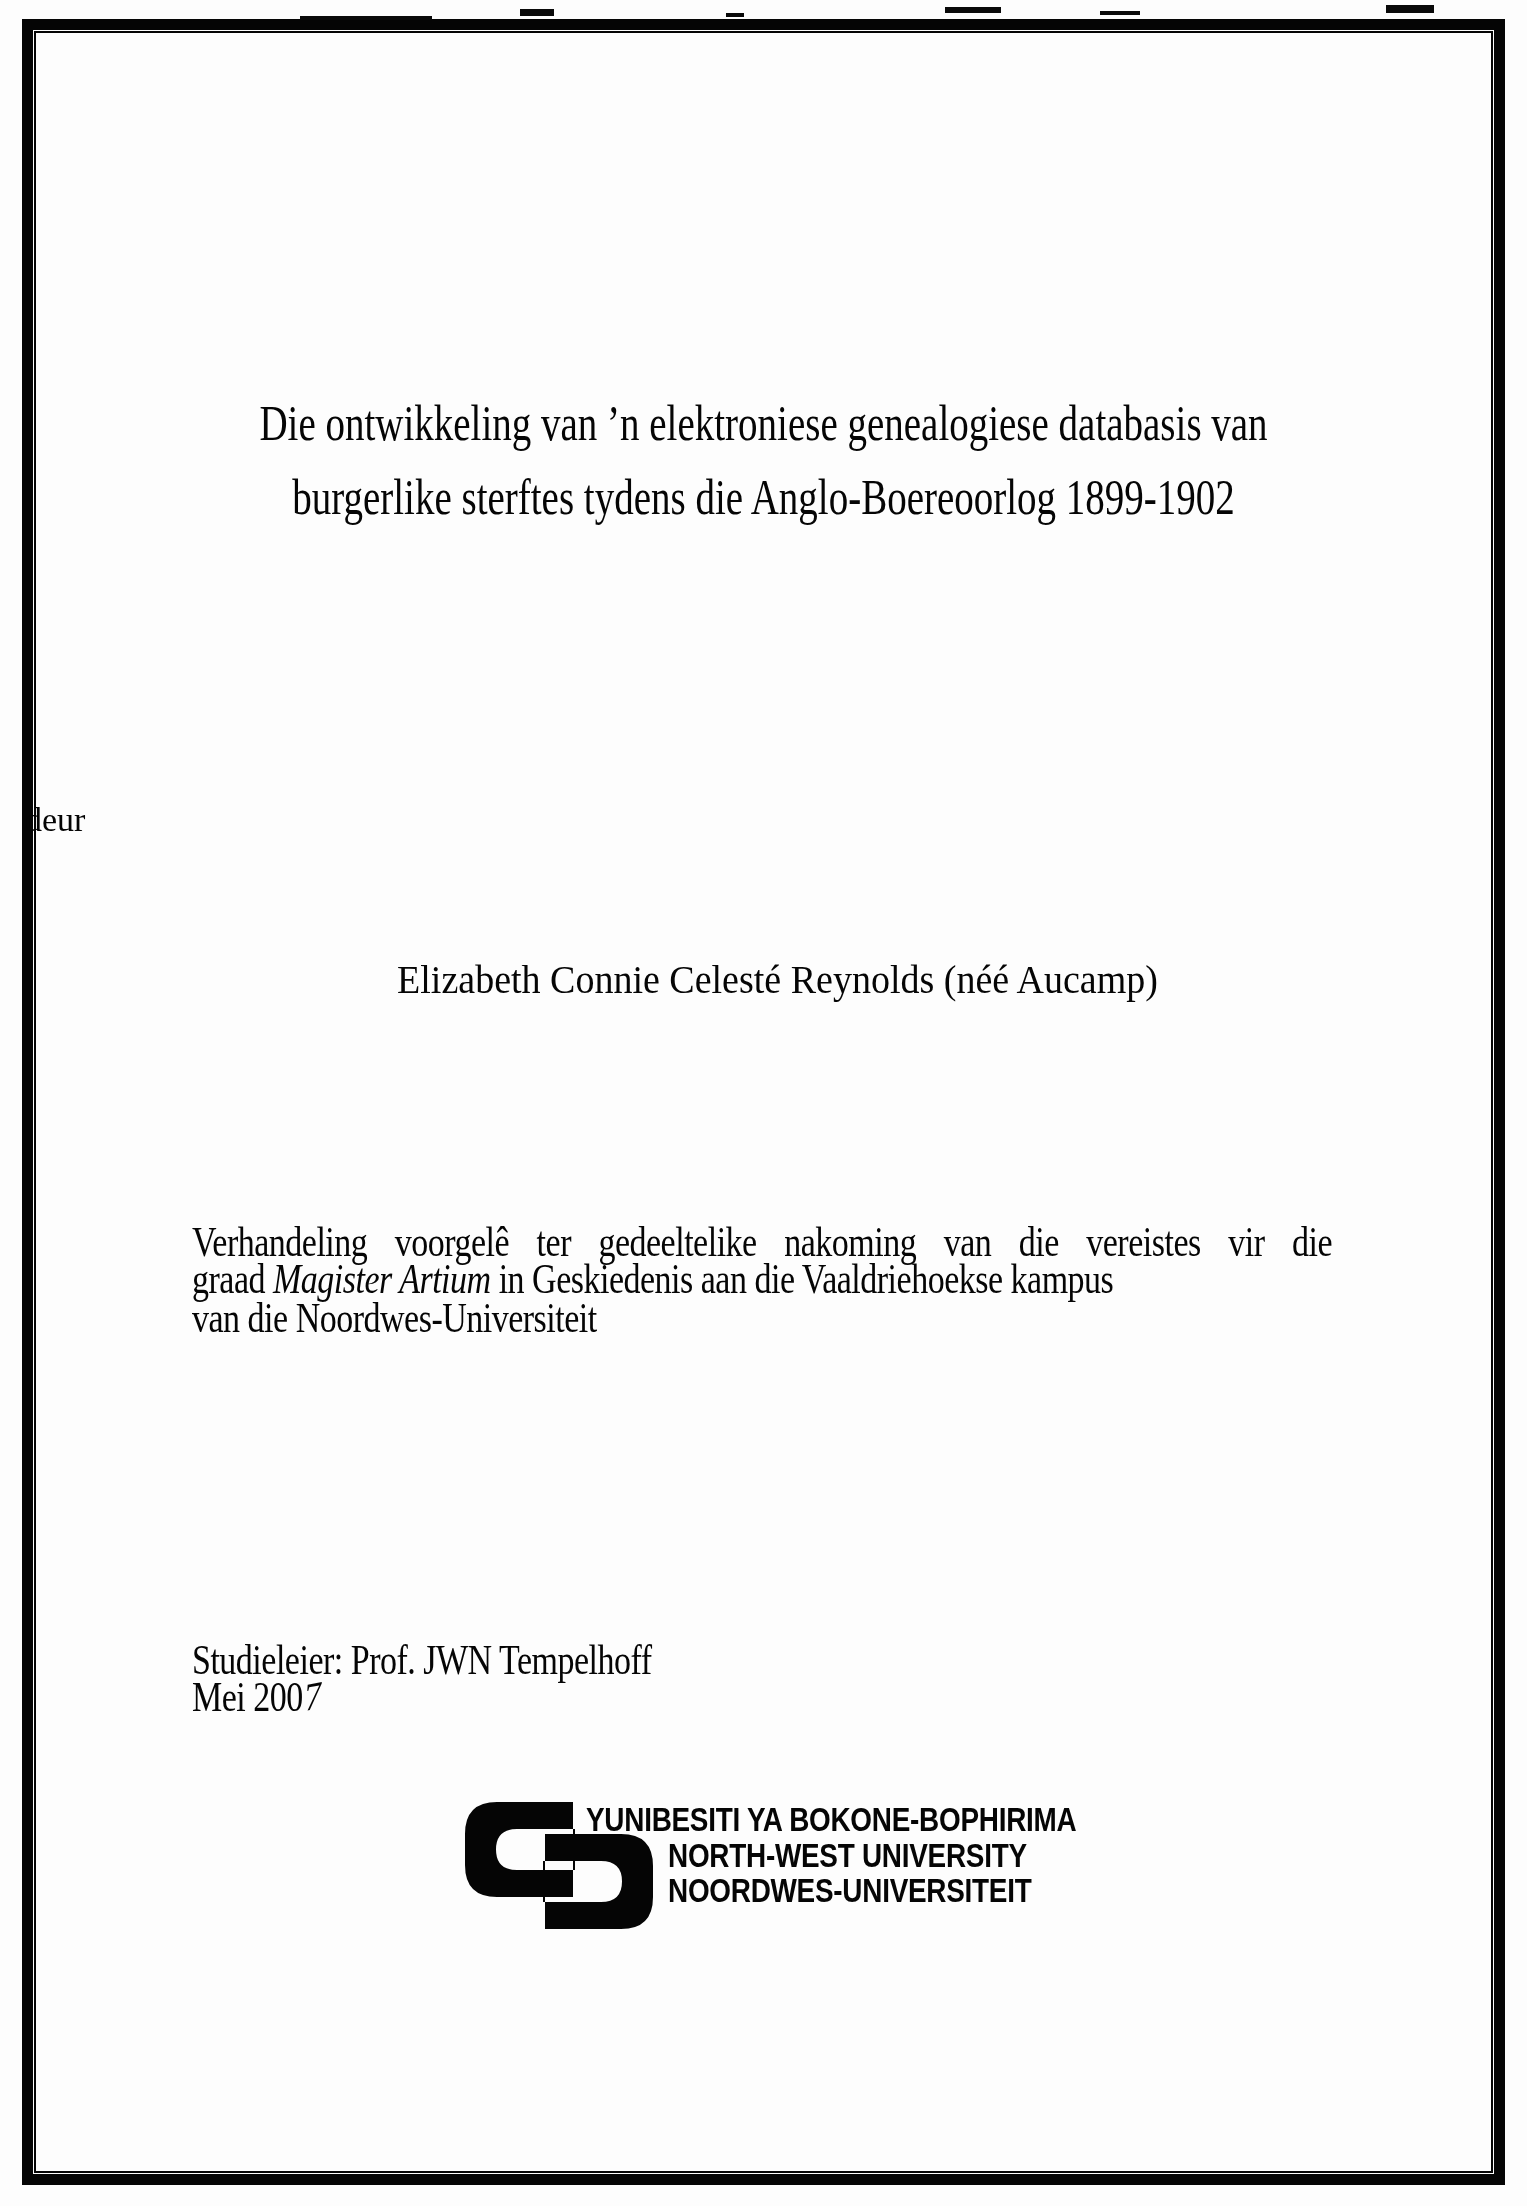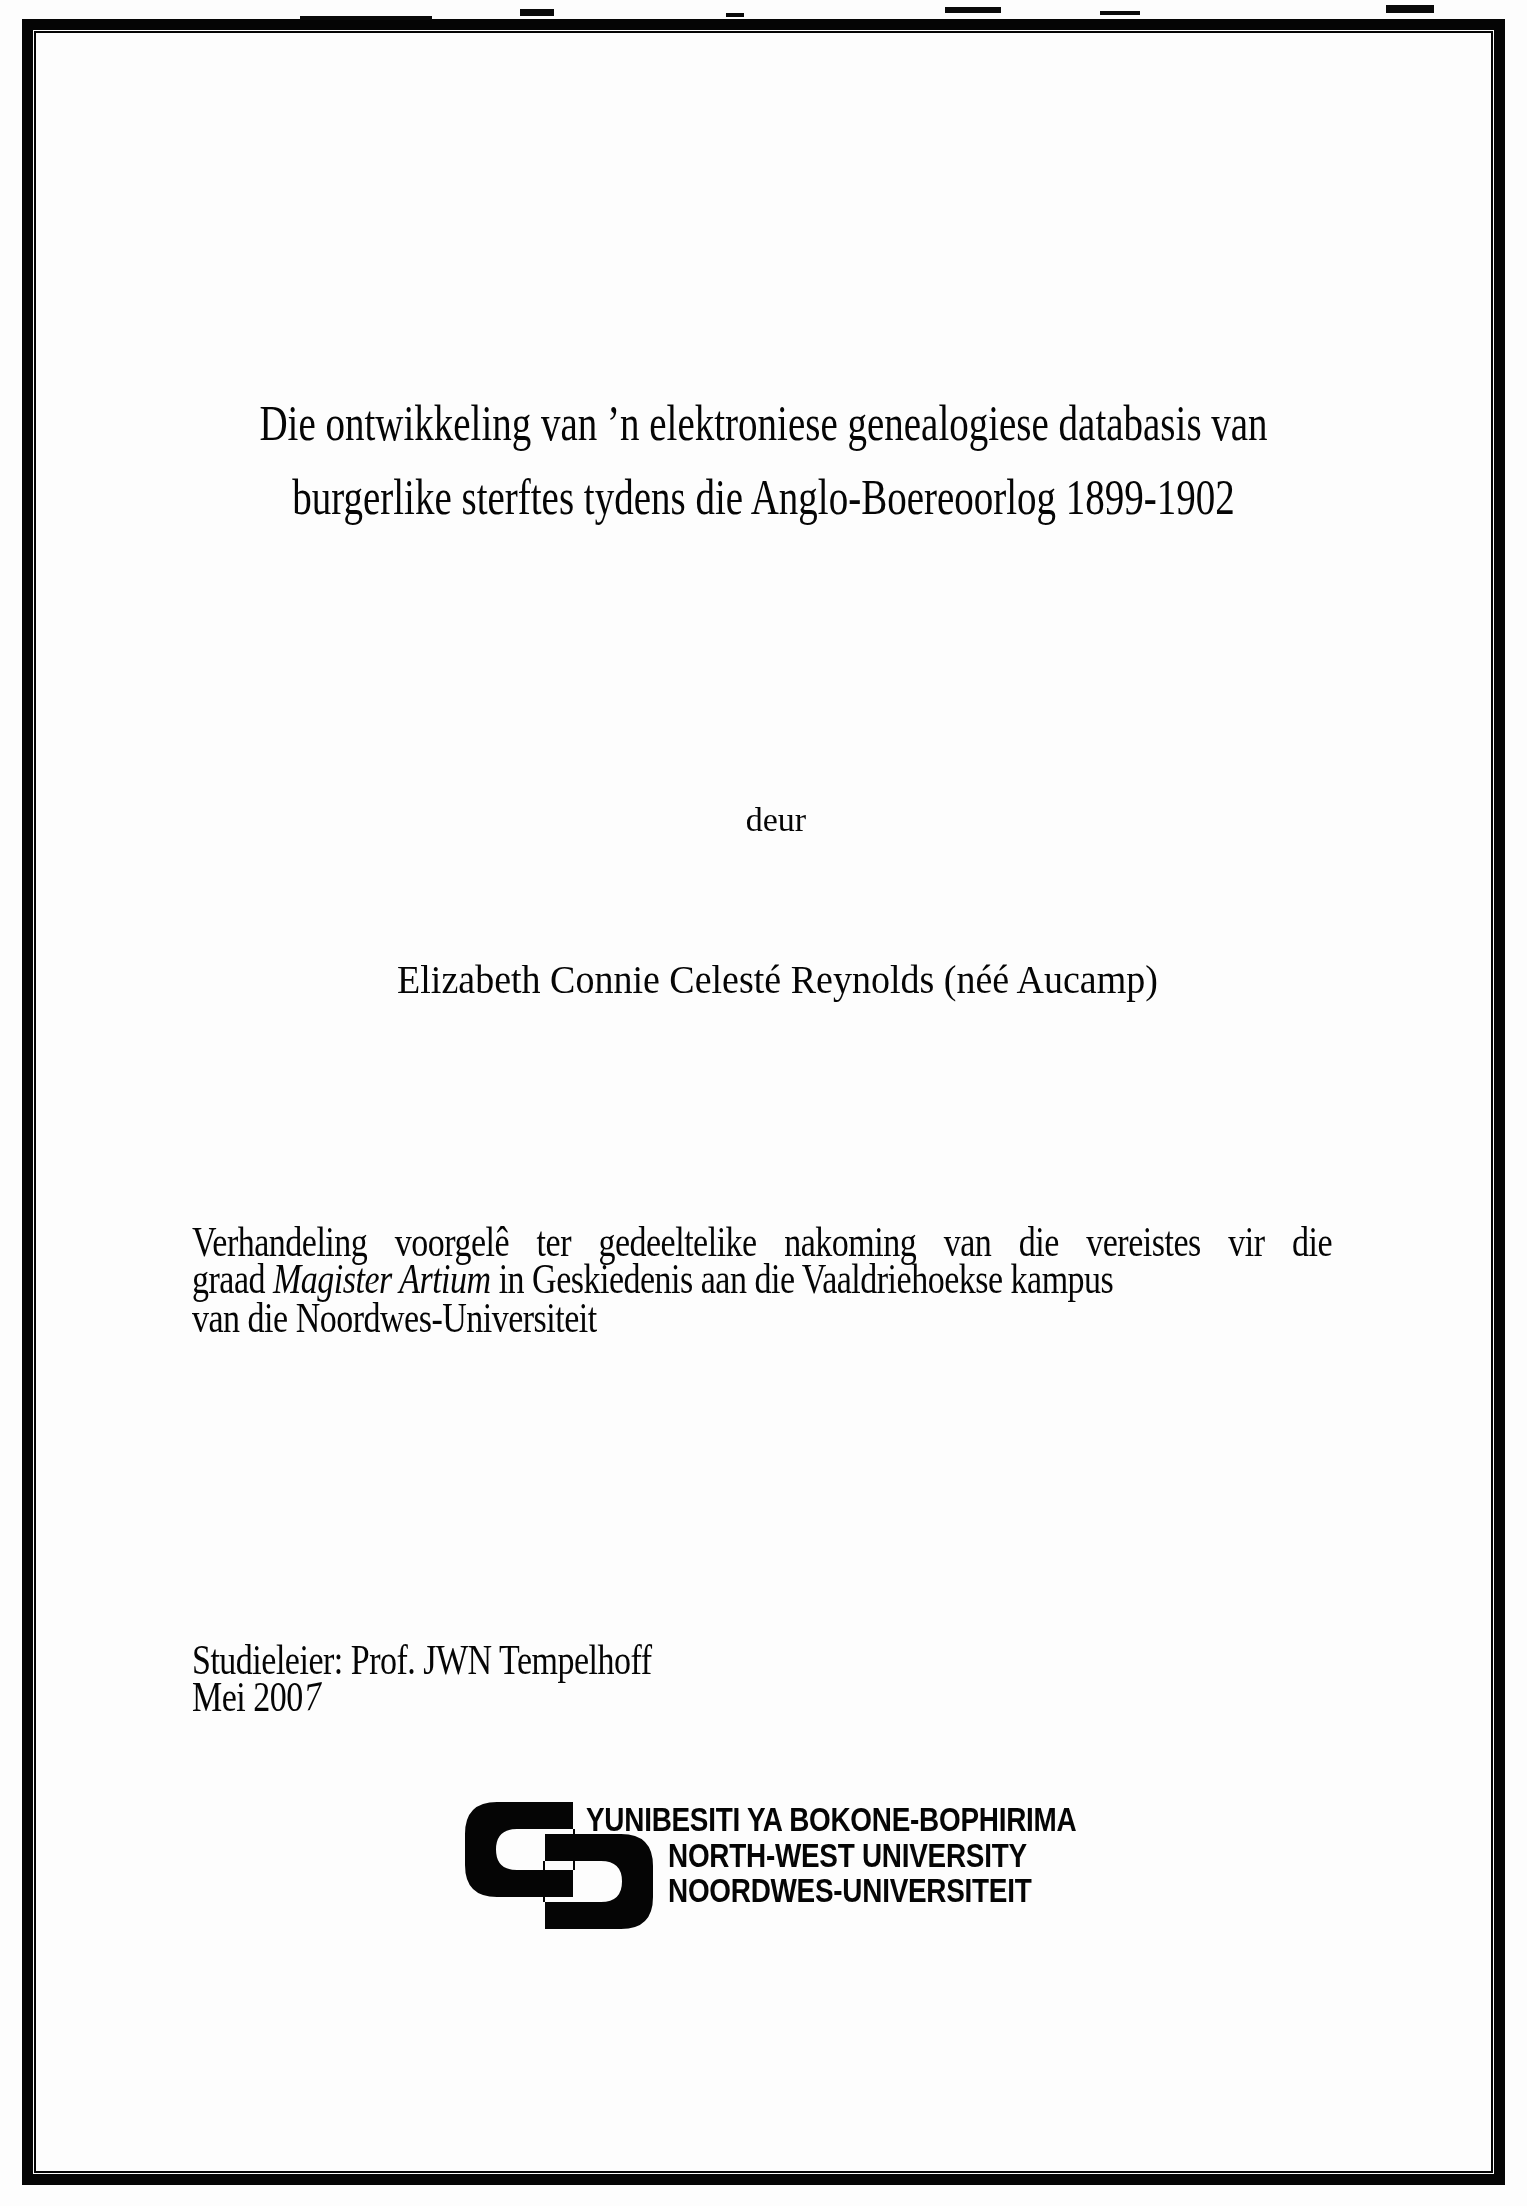"deur" .byline { text-align: center -> left }
